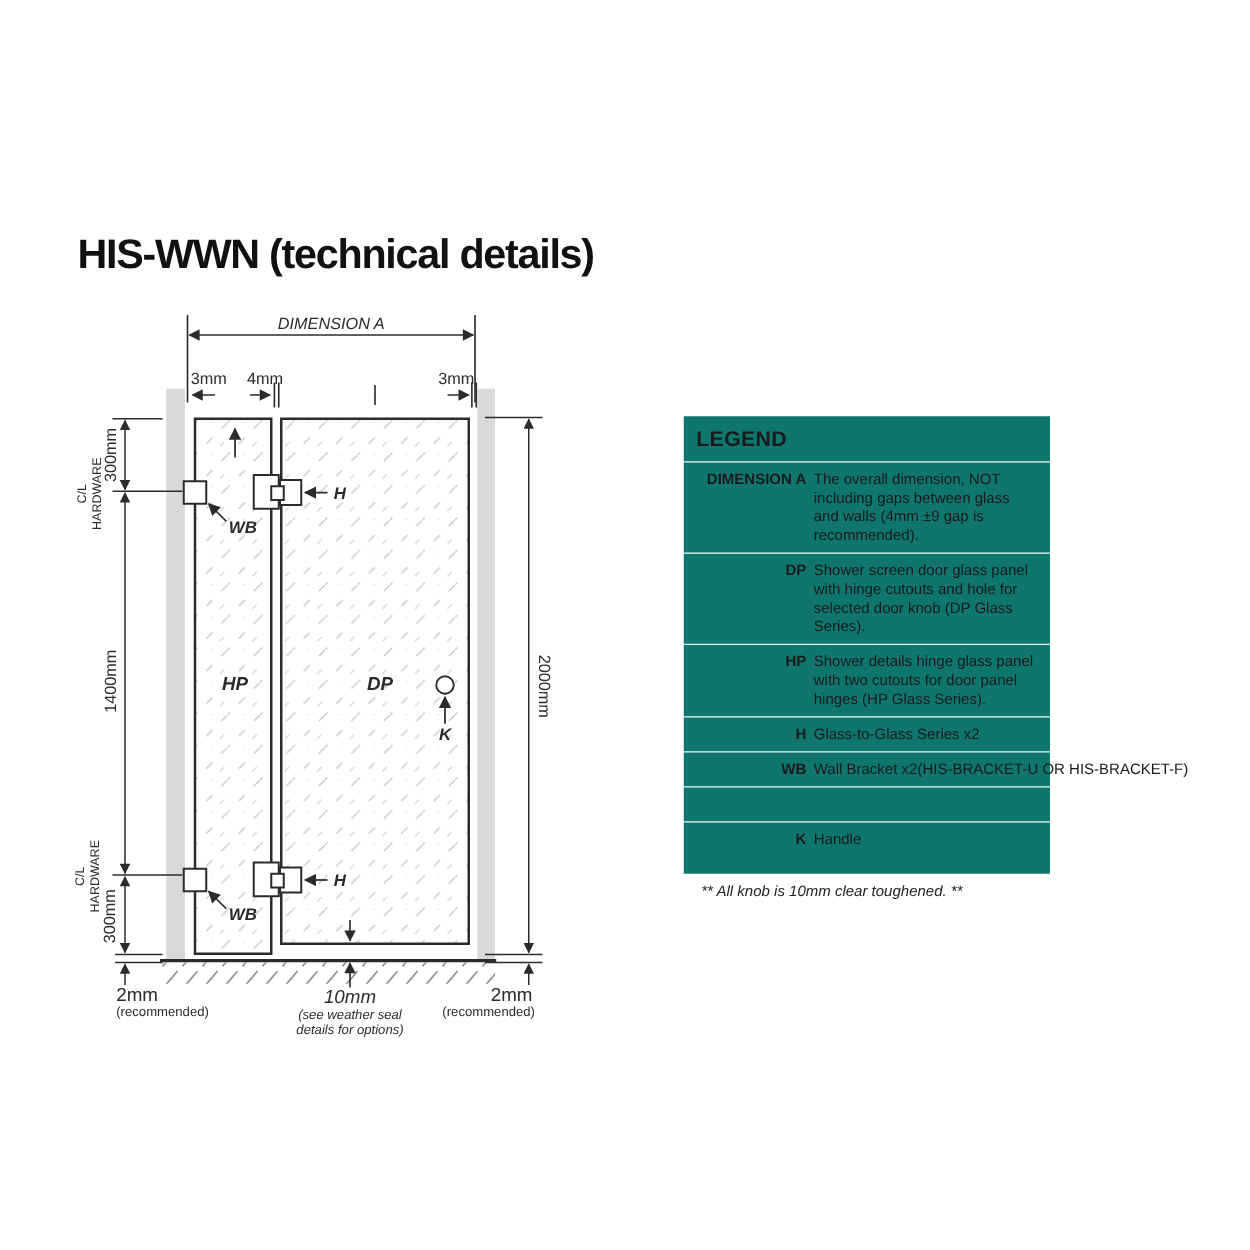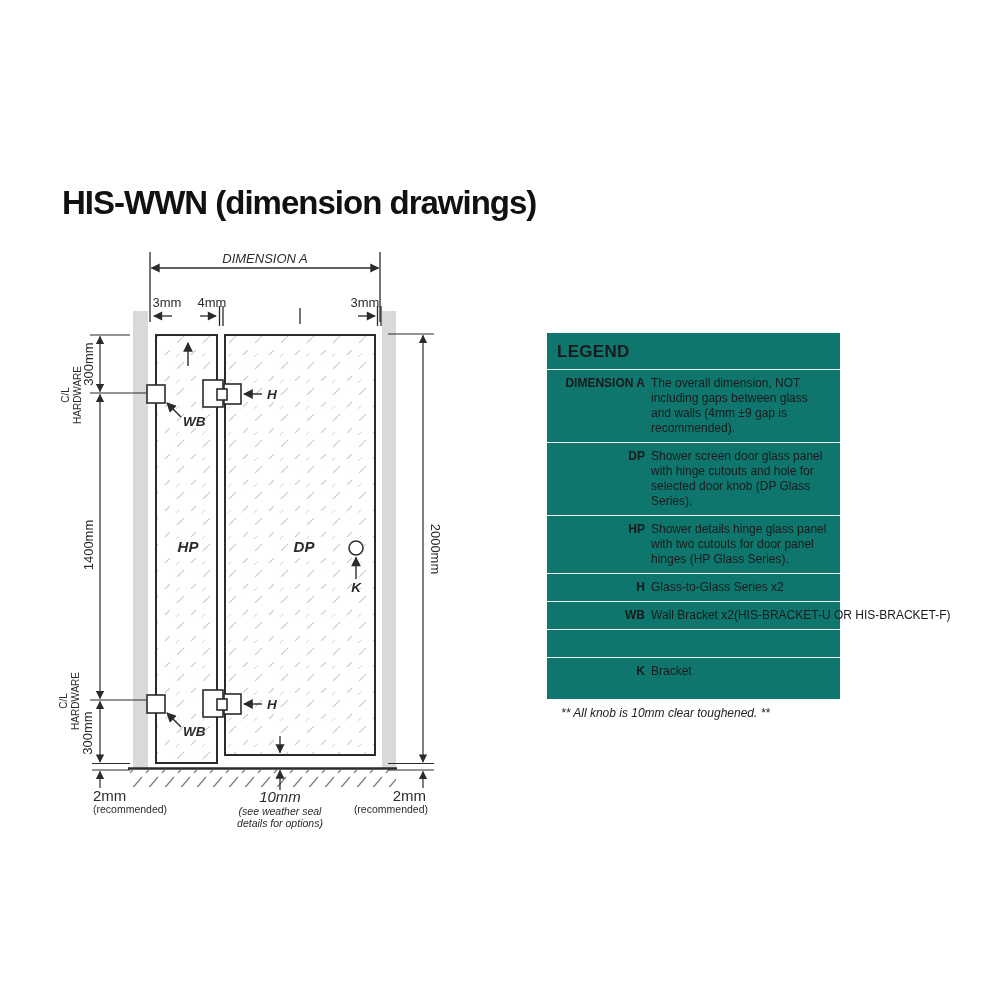"HIS-WWN (dimension drawings)" h1.page-title { text: dimension drawings -> technical details }
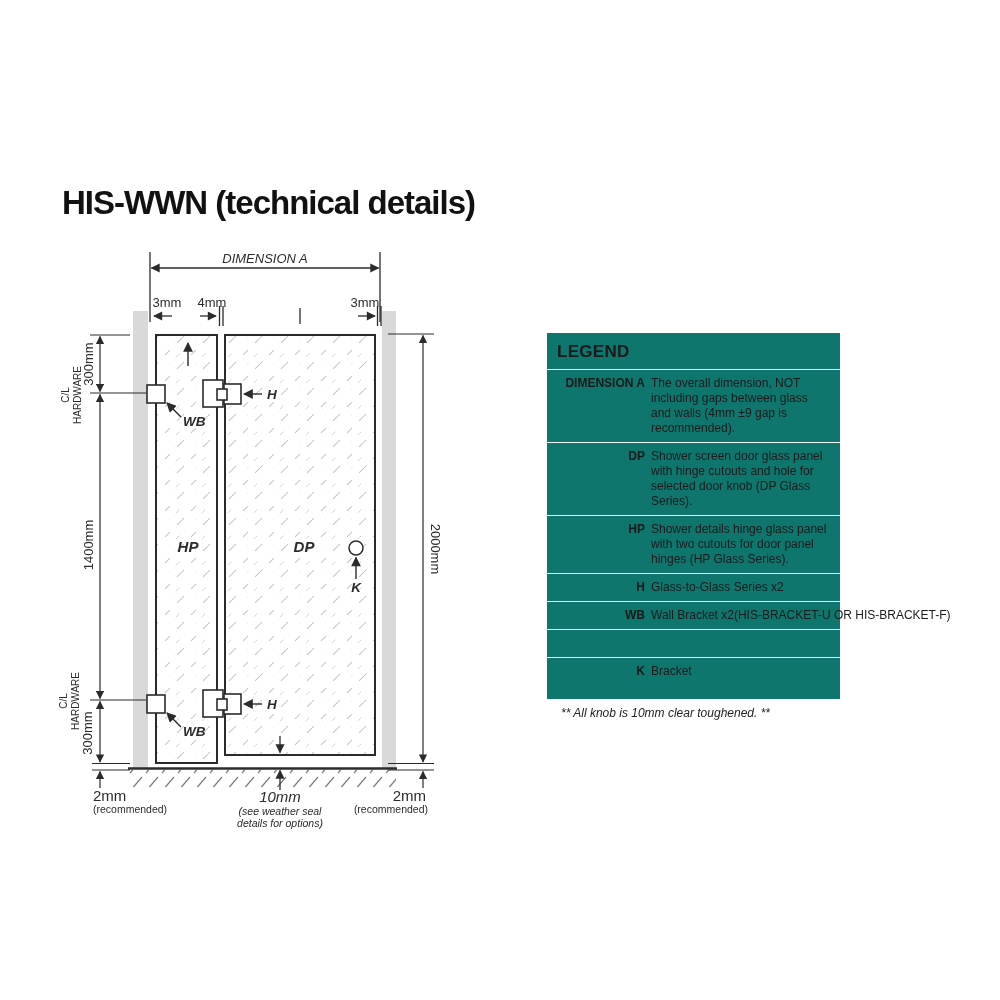"Bracket" div.legend-desc { text: Bracket -> Handle }
